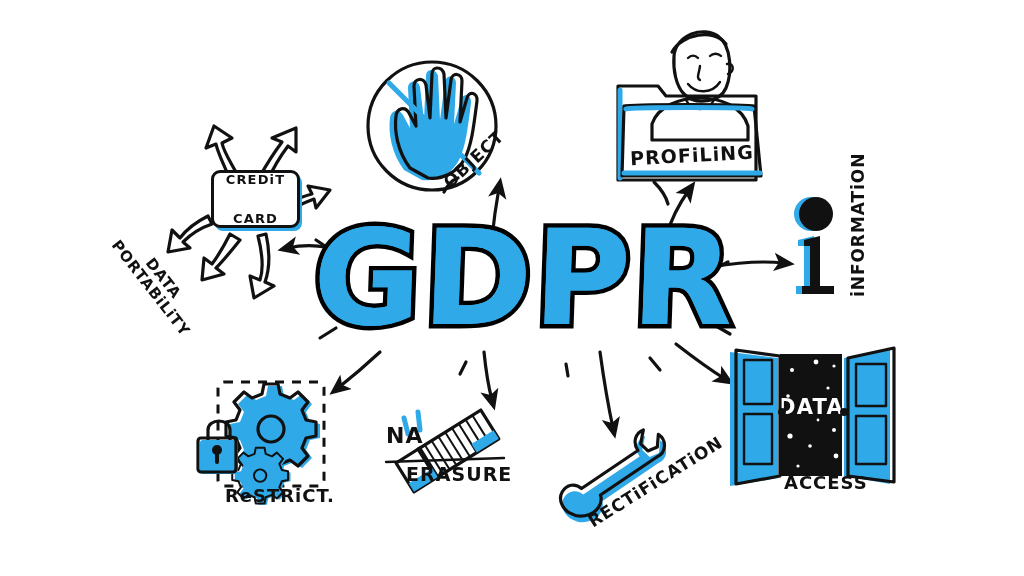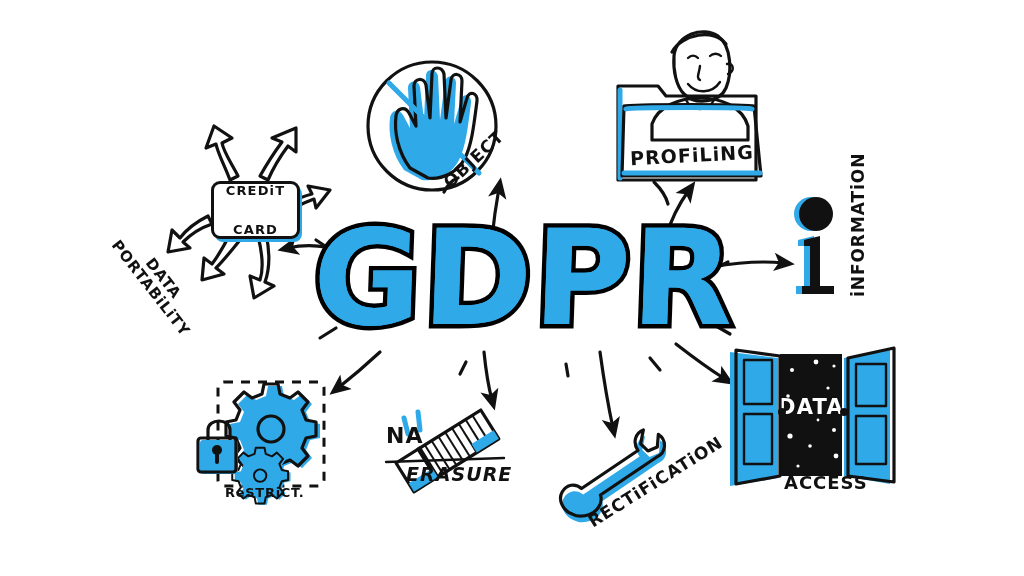"CREDiT" div.node { top: 63px -> 52px }
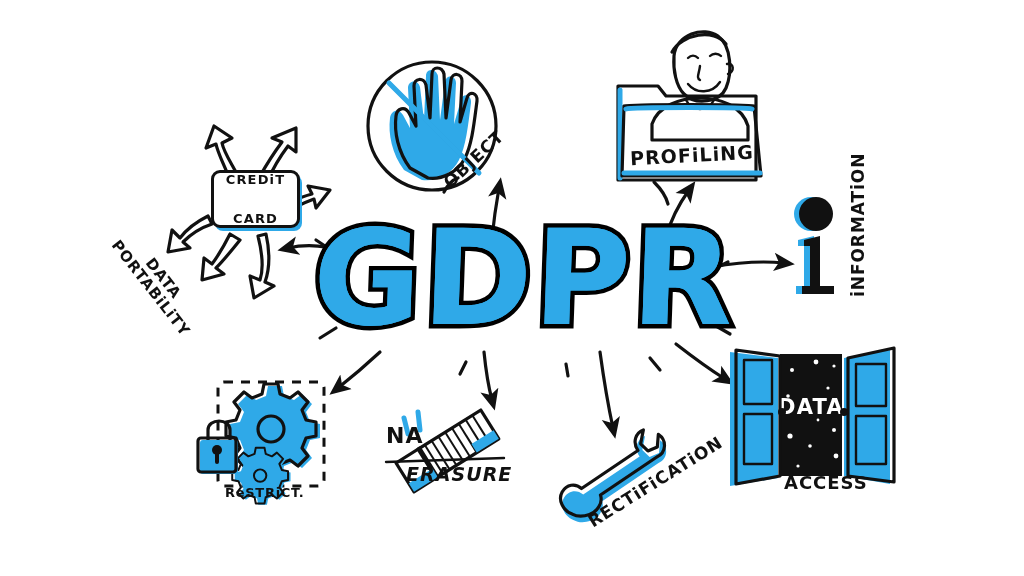"ERASURE" #erasure-label { font-style: italic -> none }
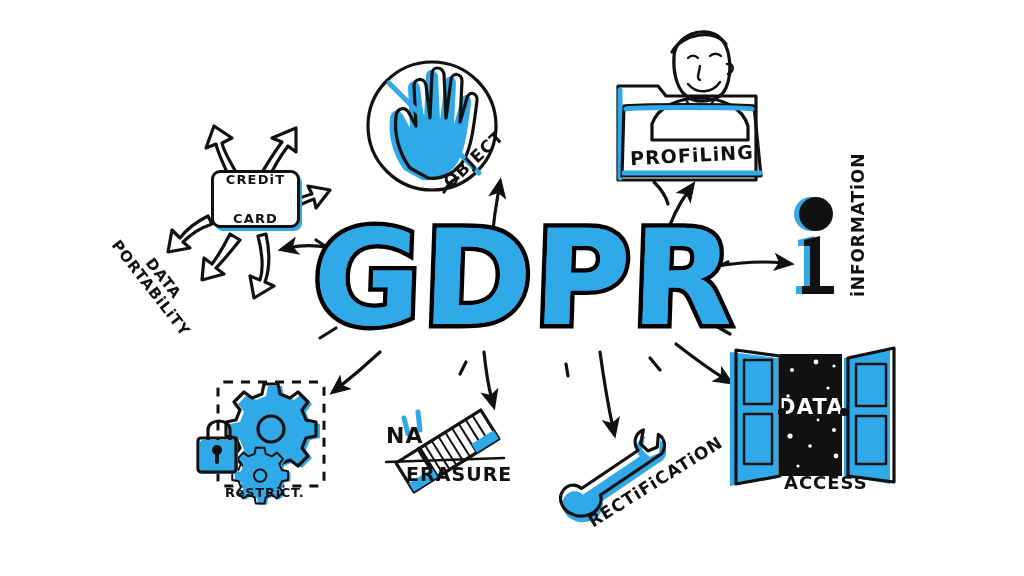"ReSTRiCT." #restrict-label { font-size: 13px -> 18px }
